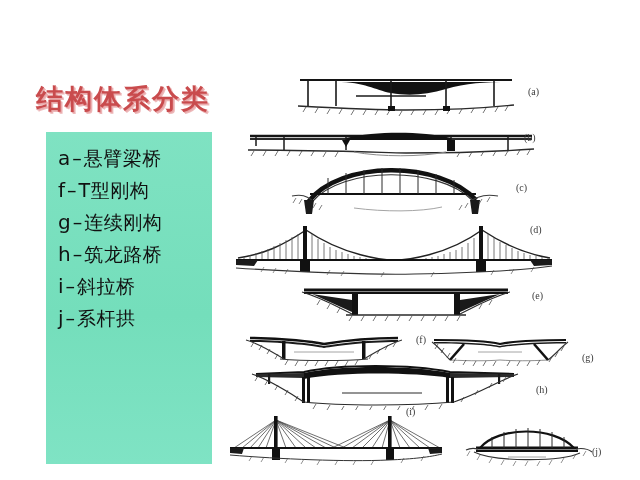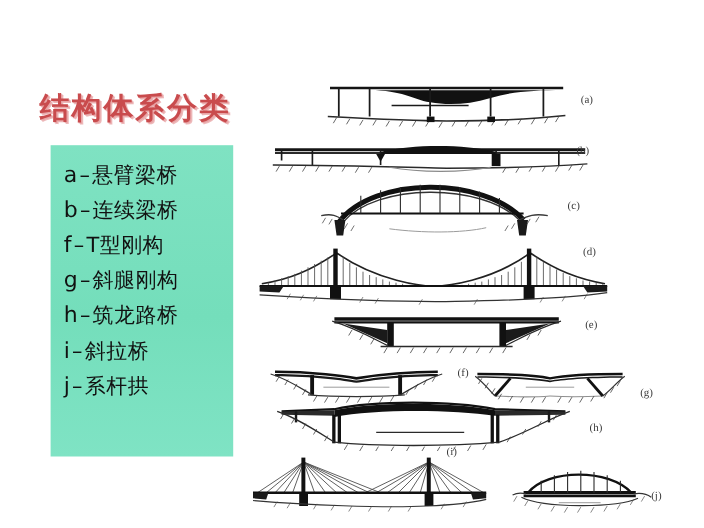"a–悬臂梁桥" #legend-box { height: 283px -> 332px }
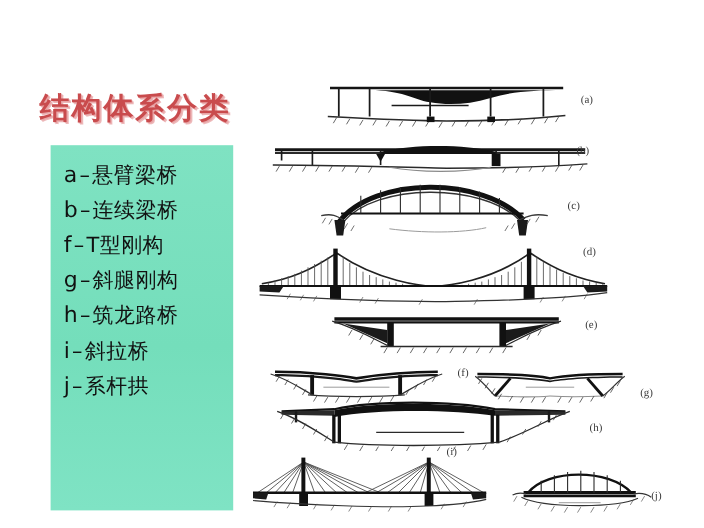"b–连续梁桥" li.legend-item { html: <li> <span>b</span><span>–</span><span>连续梁桥</span> </li> -> none }
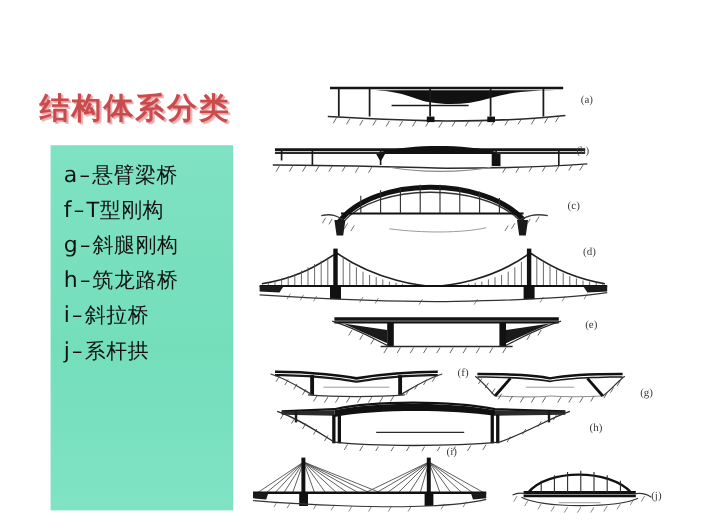"斜腿刚构" span.legend-label { text: 斜腿 -> 连续 }
